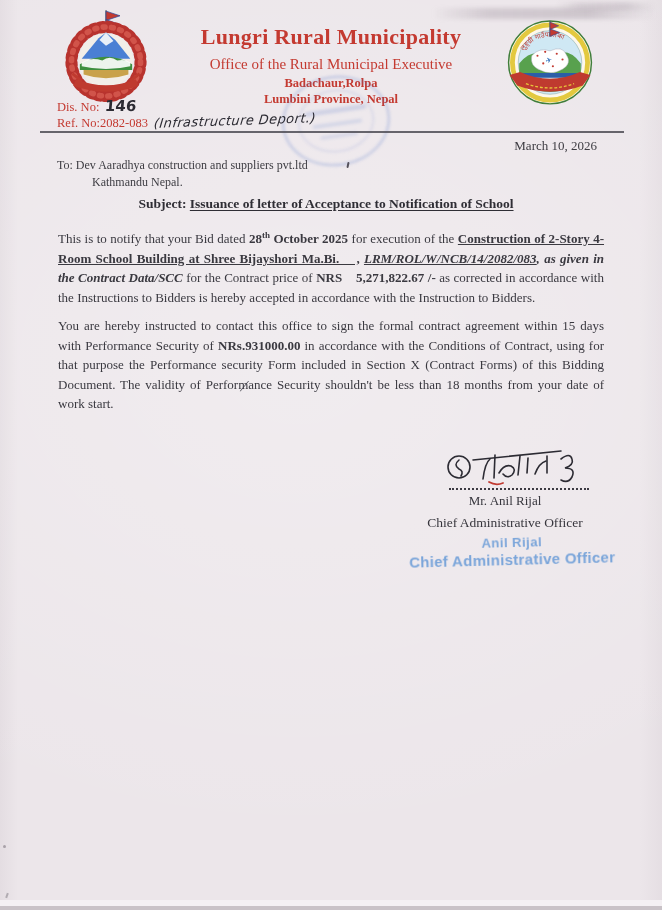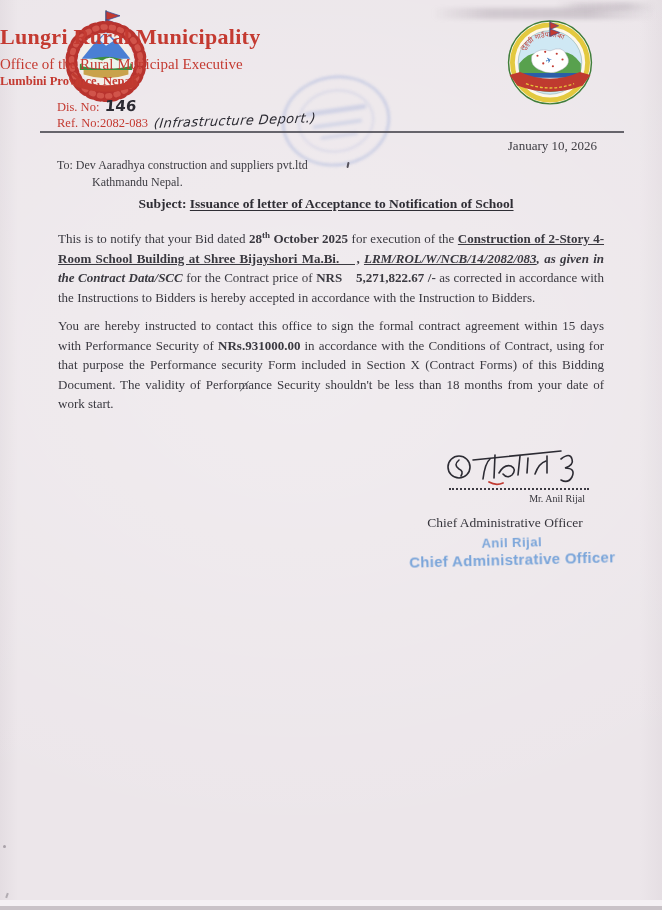"Lungri Rural Municipality" .head-center { text-align: none -> center }
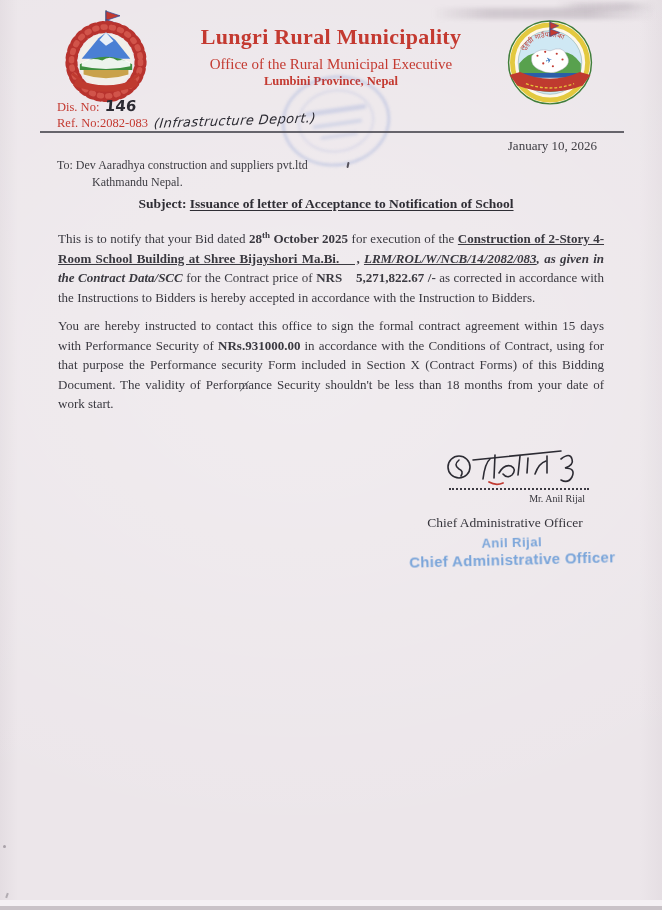"Badachaur,Rolpa" div.head-addr { html: none -> <div>Badachaur,Rolpa</div> }
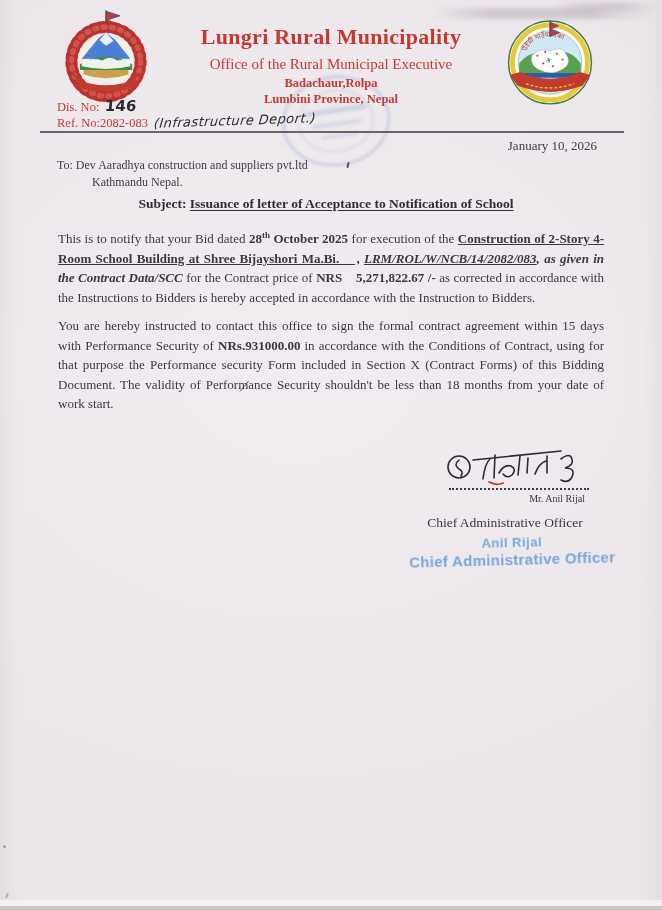"January 10, 2026" div.abs { text: January -> March }
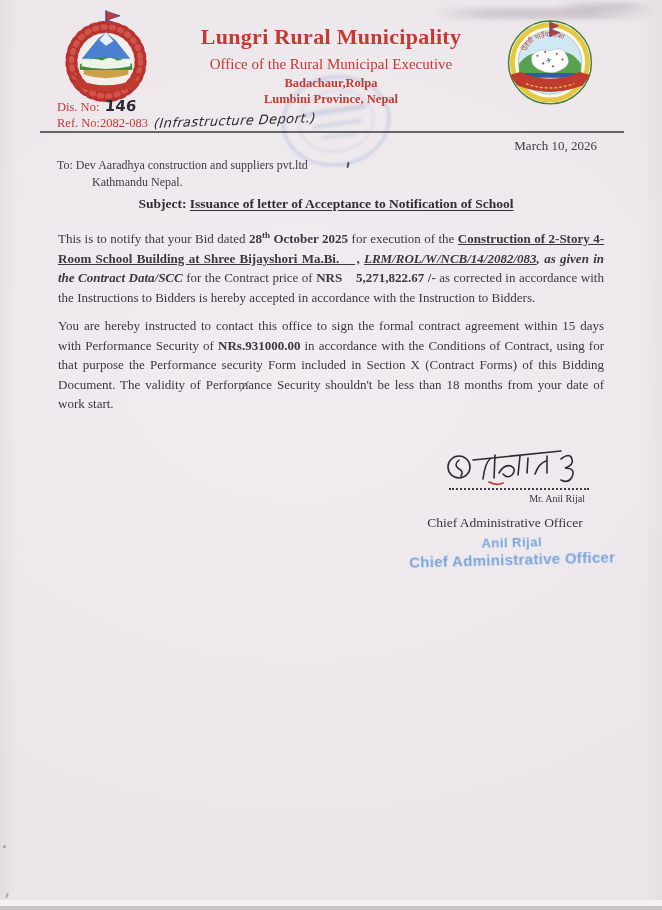"Mr. Anil Rijal" .sig-name { font-size: 10px -> 13px; text-align: right -> center }
